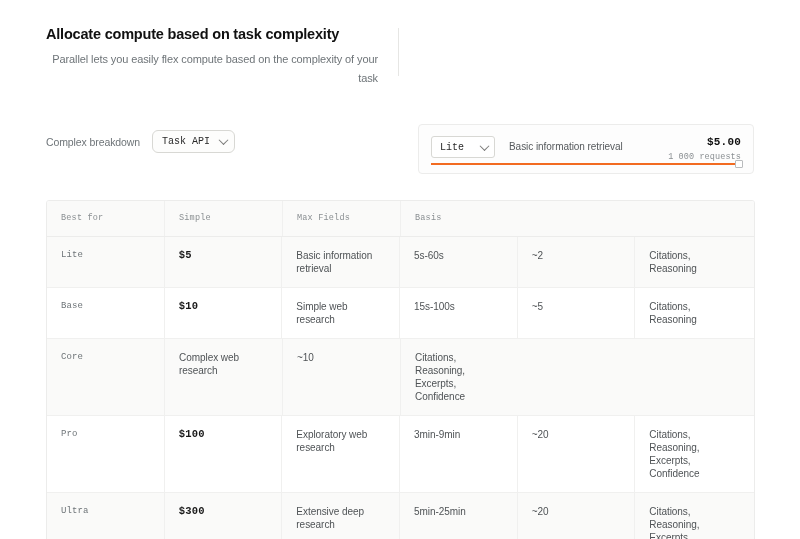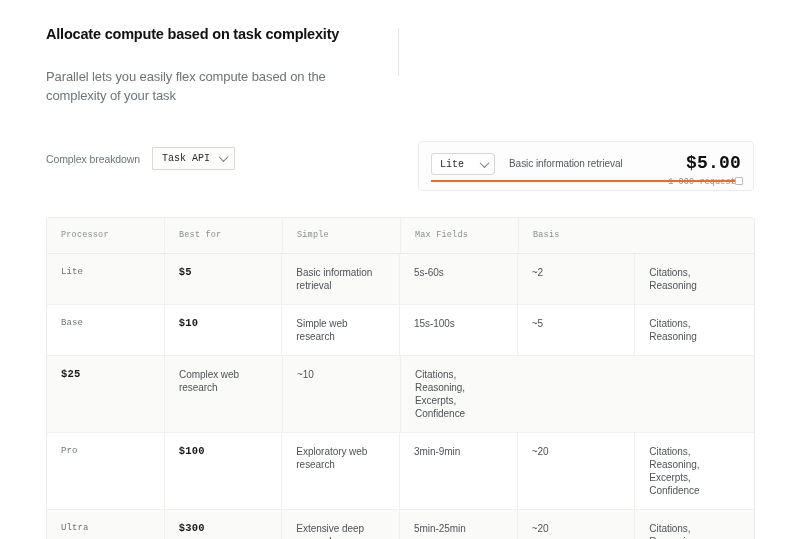"Allocate compute based on task" .header-title { margin-bottom: 25px -> 8px }
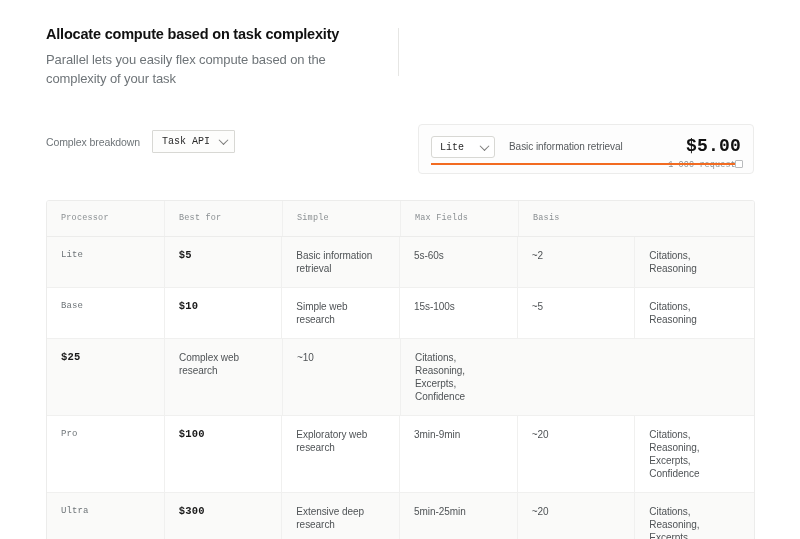"Parallel lets you easily flex" .header-sub { font-size: 13px -> 11px; text-align: none -> right }
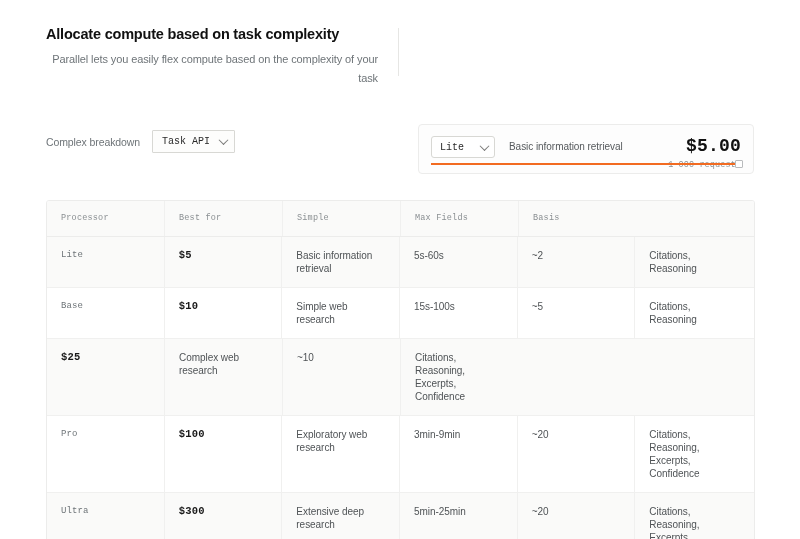"Task API" .select { border-radius: 1px -> 6px }
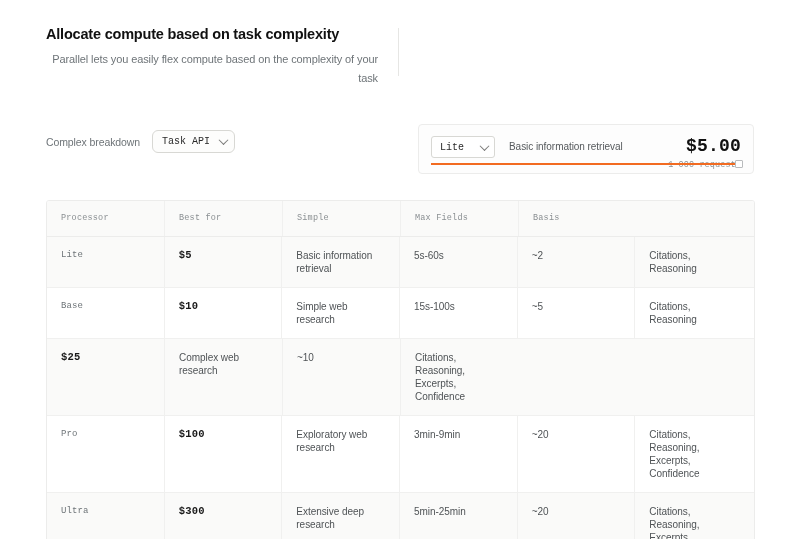"$5.00" .card-price { font-size: 18px -> 11px }
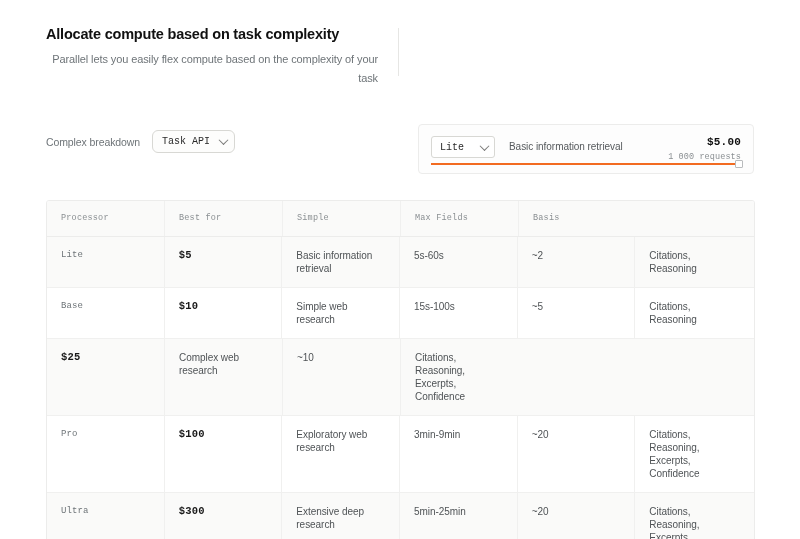"Processor" div.tcell { html: <div>Processor</div> -> none }
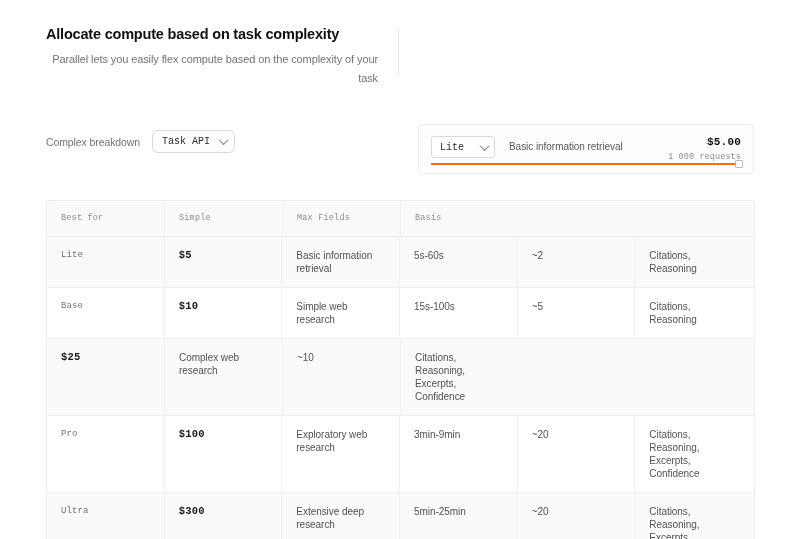"Core" div.tcell { html: none -> <div>Core</div> }
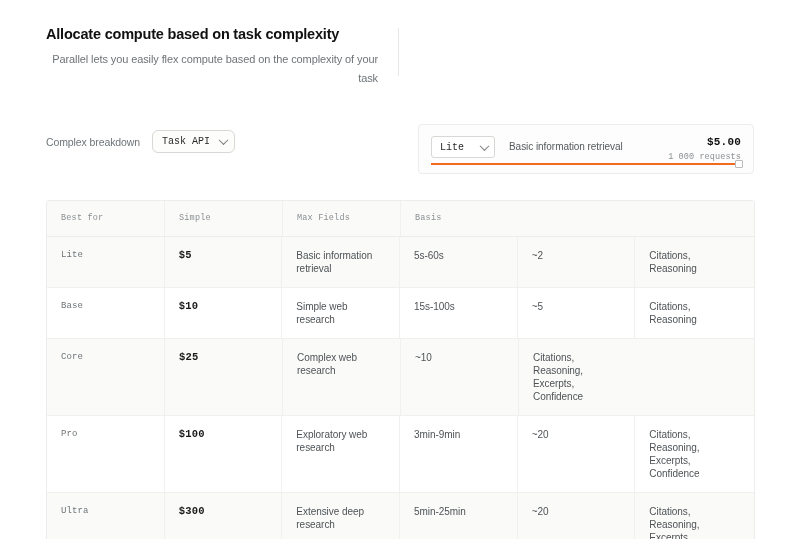"$25" div.tcell { html: <div>$25</div> -> none }
